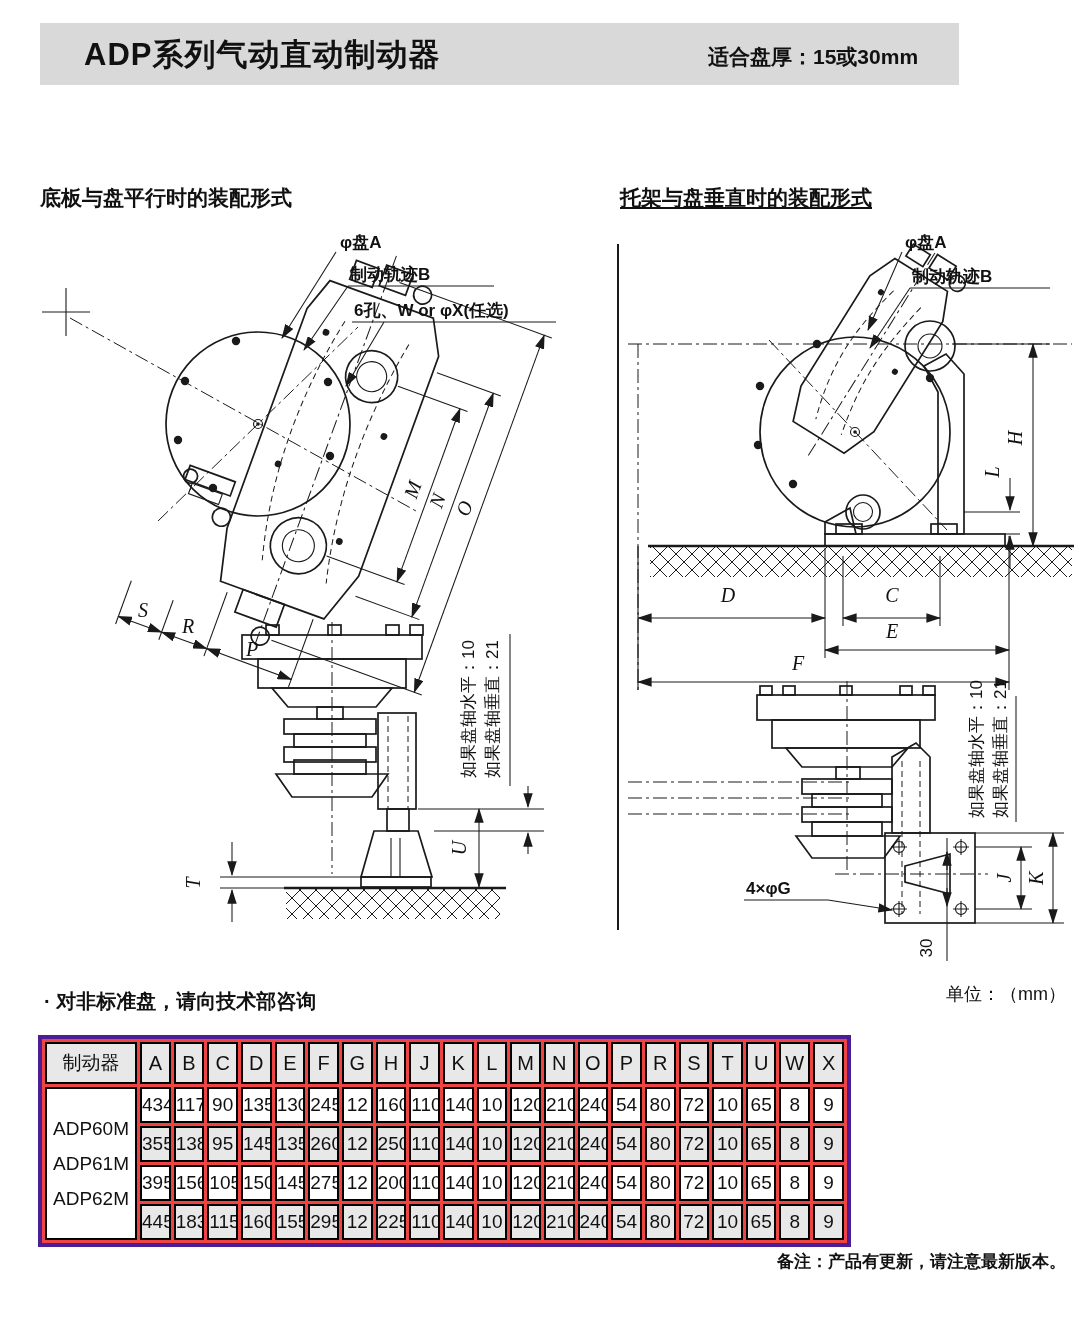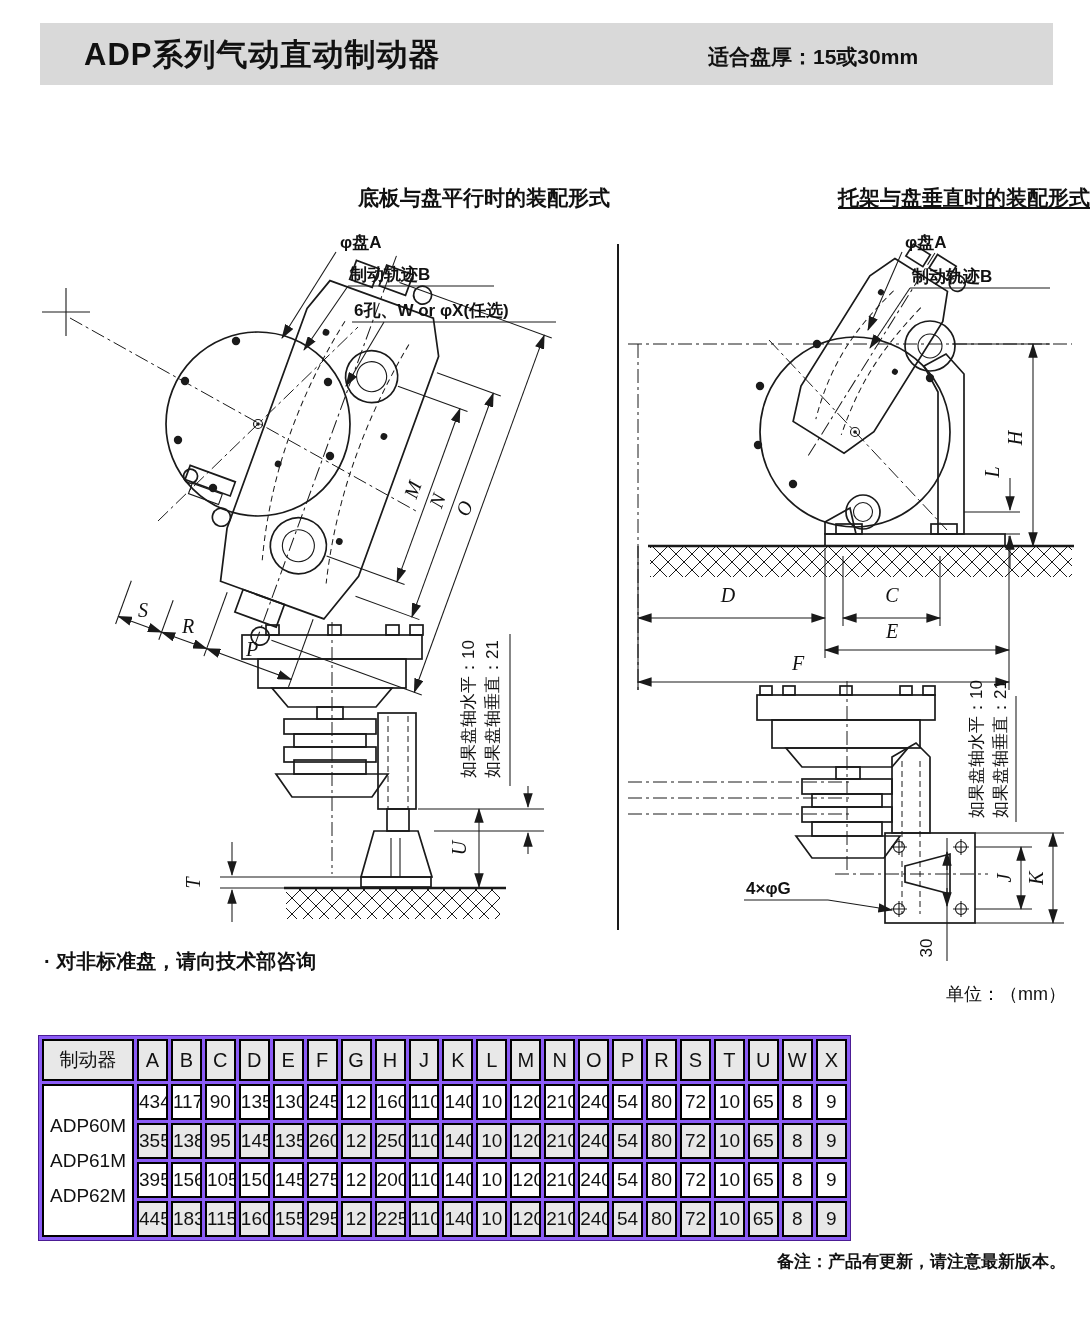"ADP系列气动直动制动器" #hdr { width: 1013px -> 919px }
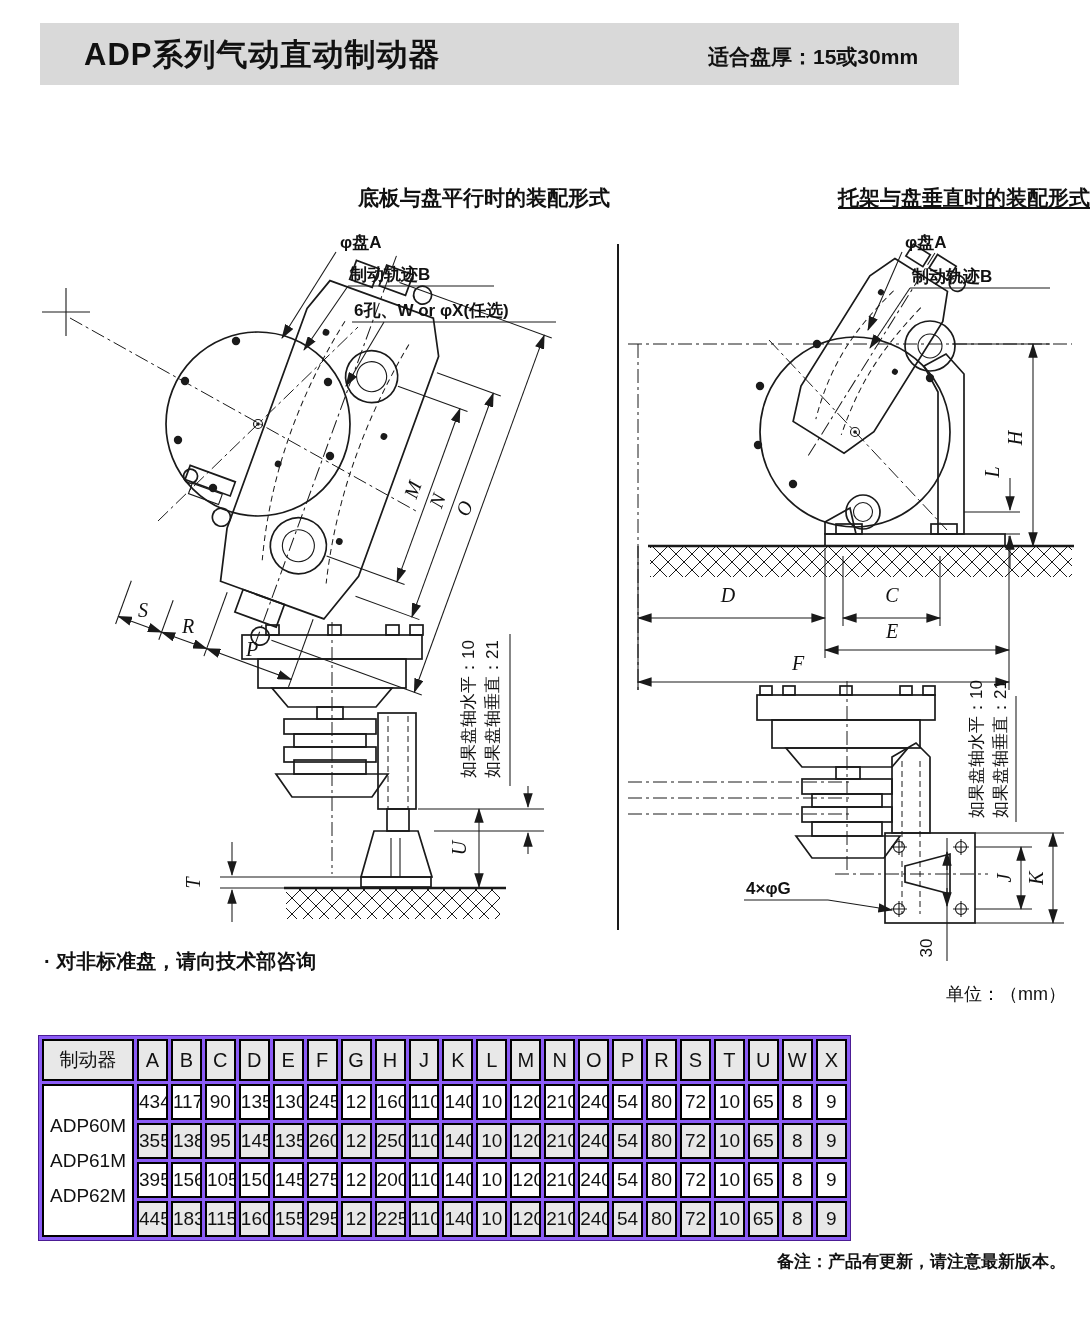"底板与盘平行时的装配形式" .figtitle { text-align: right -> left }
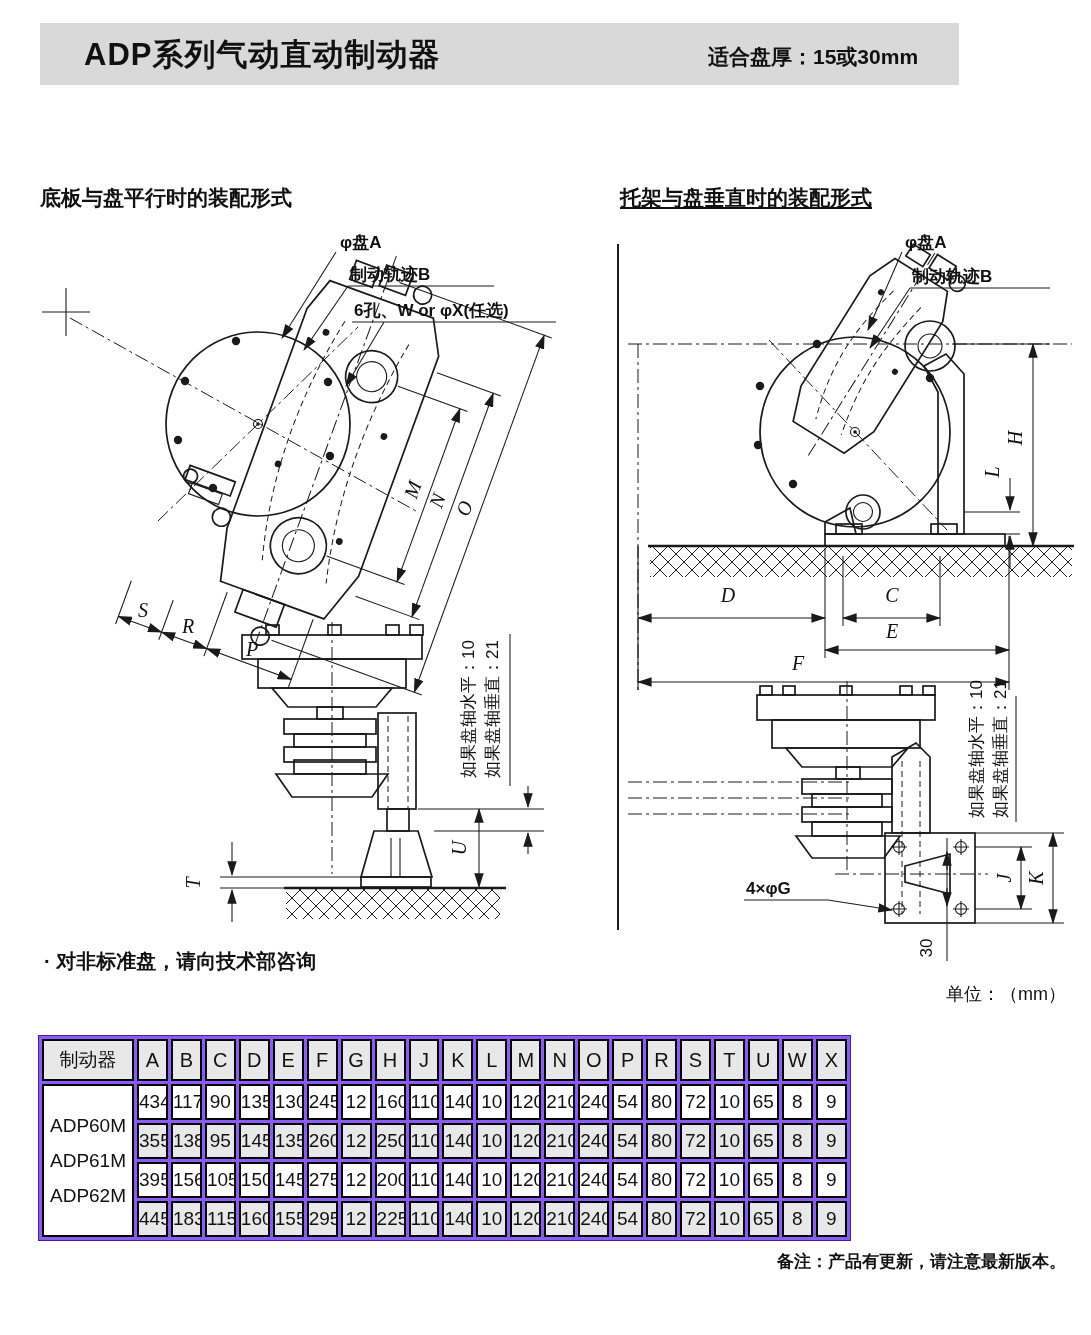"· 对非标准盘，请向技术部咨询" #note-left { top: 948px -> 988px }
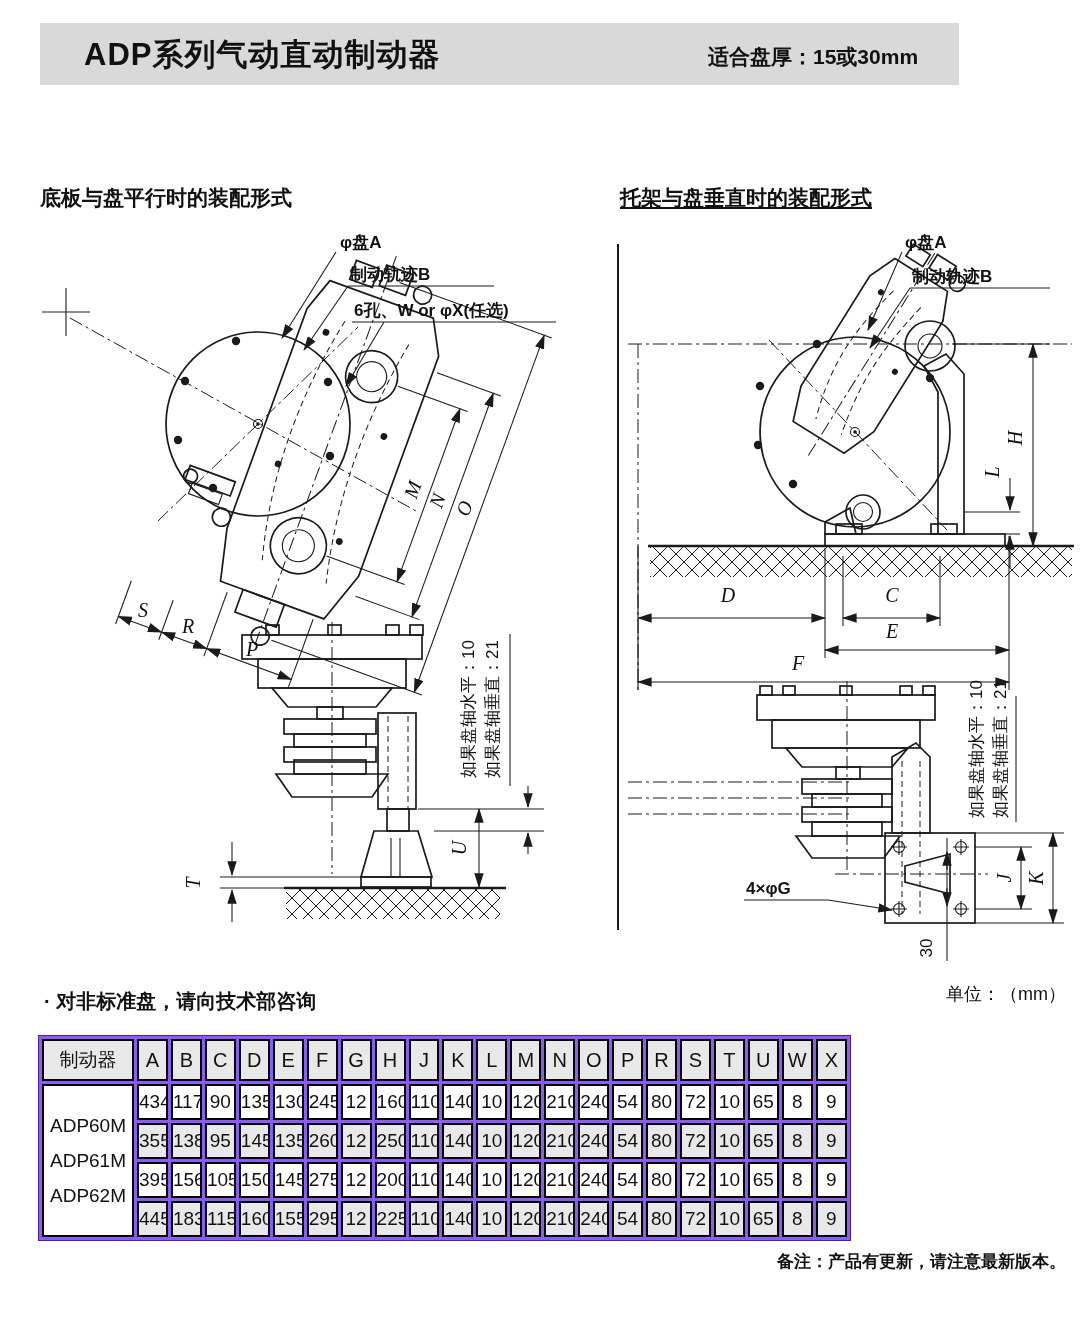"制动器" table.spec { background: #8b5cf6 -> #ef4444; border: 1px solid #4c1d95 -> 4px solid #4c1d95 }
